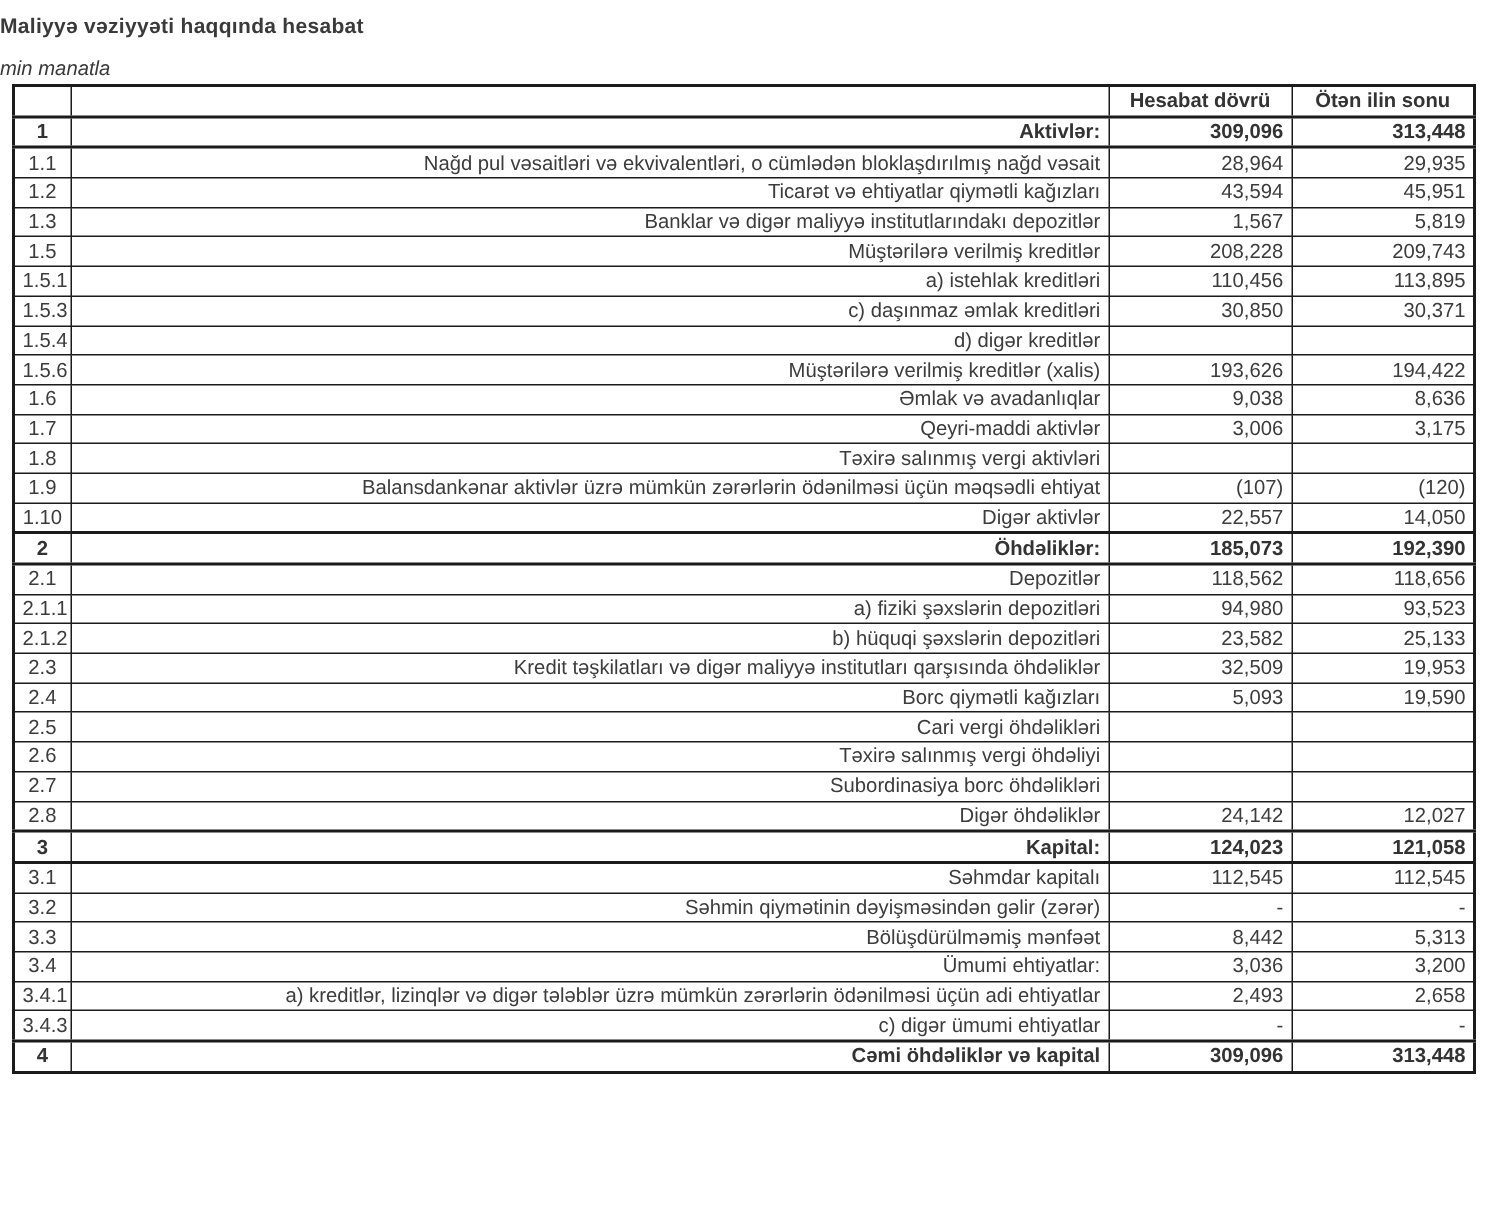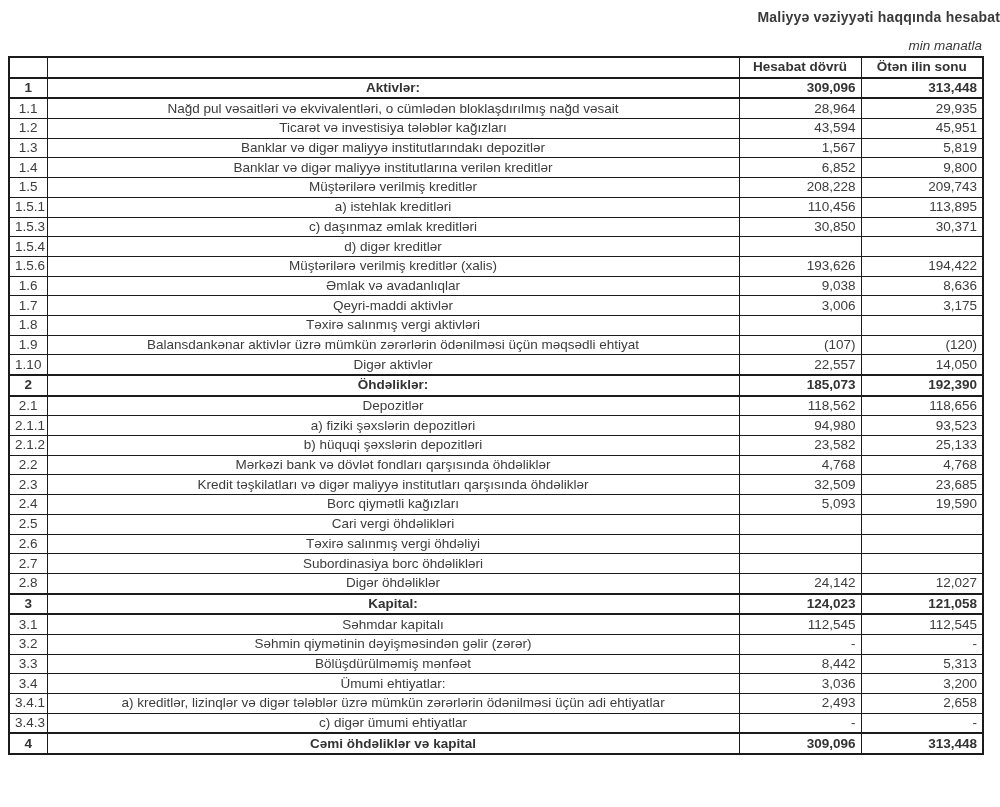"Maliyyə vəziyyəti haqqında hesabat" .page-title { text-align: right -> left }
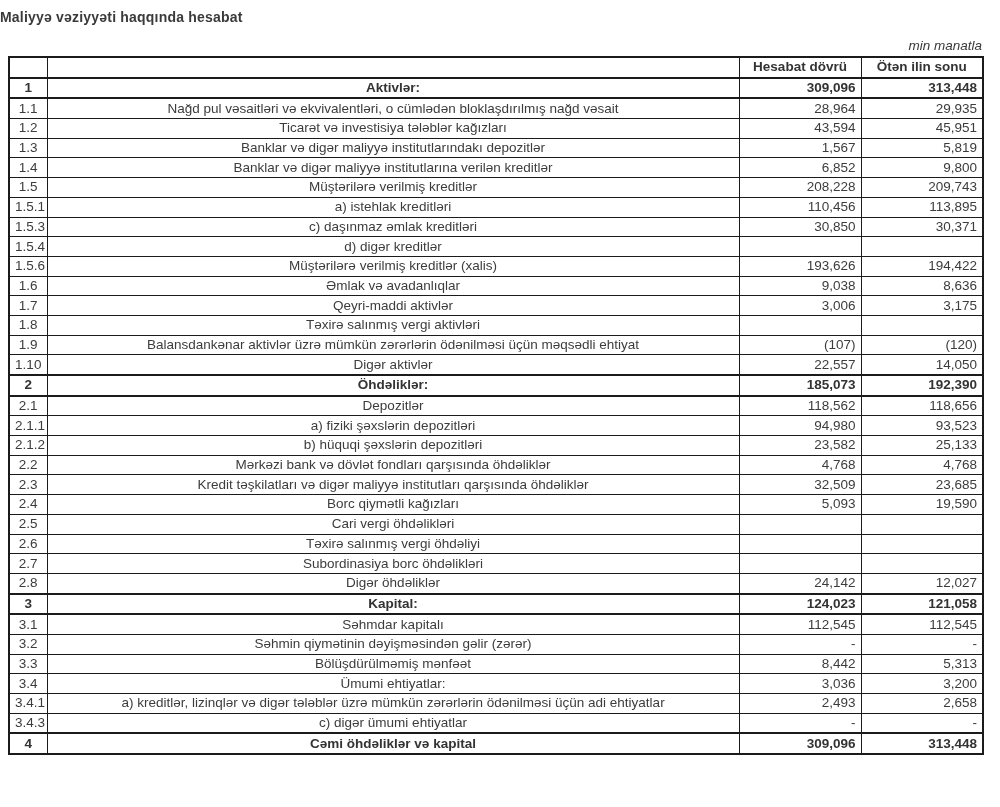"min manatla" .unit-note { text-align: right -> left }
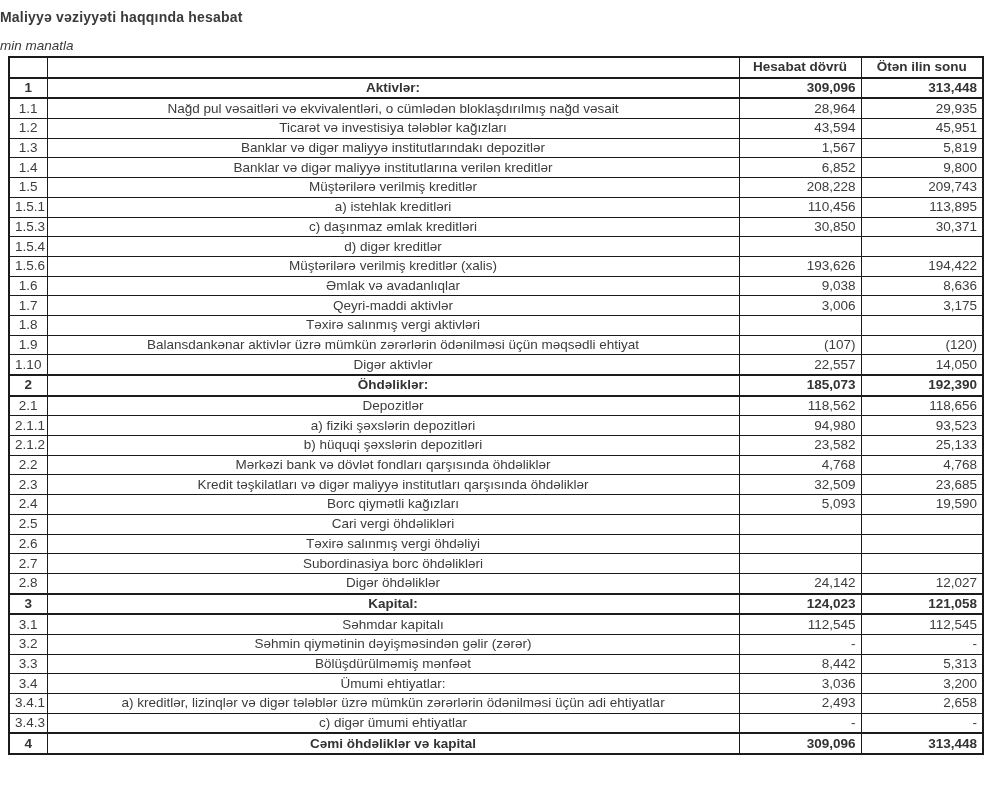"Aktivlər:" td.cell-desc { text-align: center -> right }
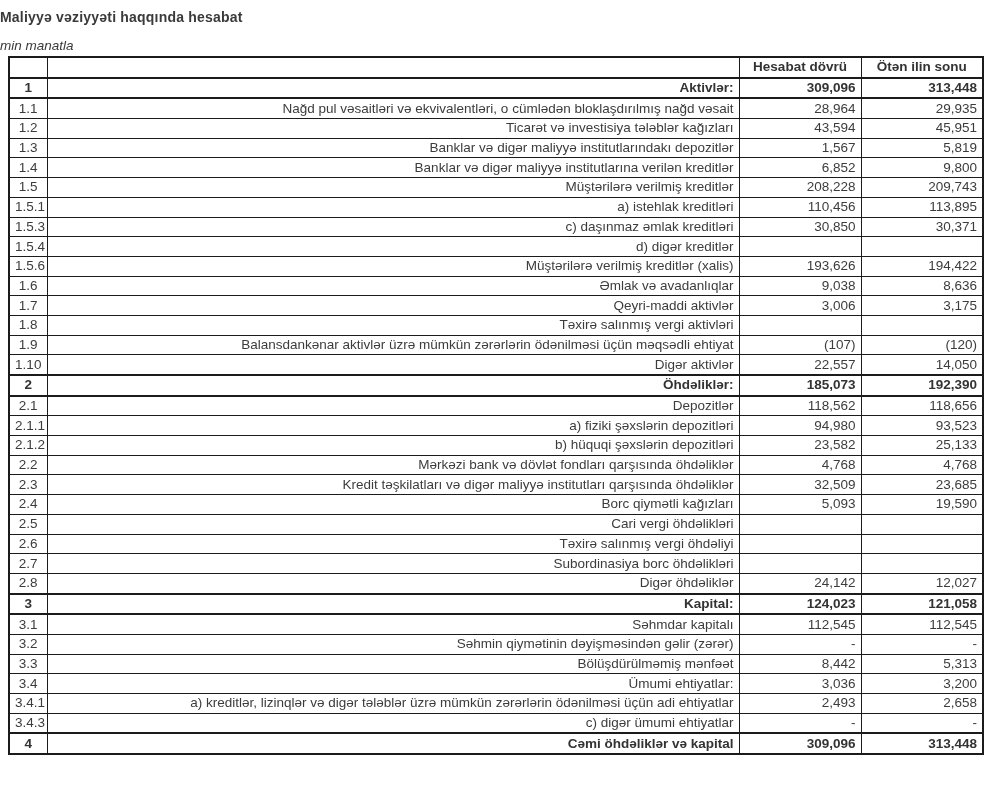"Ticarət və investisiya tələblər" td.cell-desc { text: investisiya tələblər -> ehtiyatlar qiymətli }
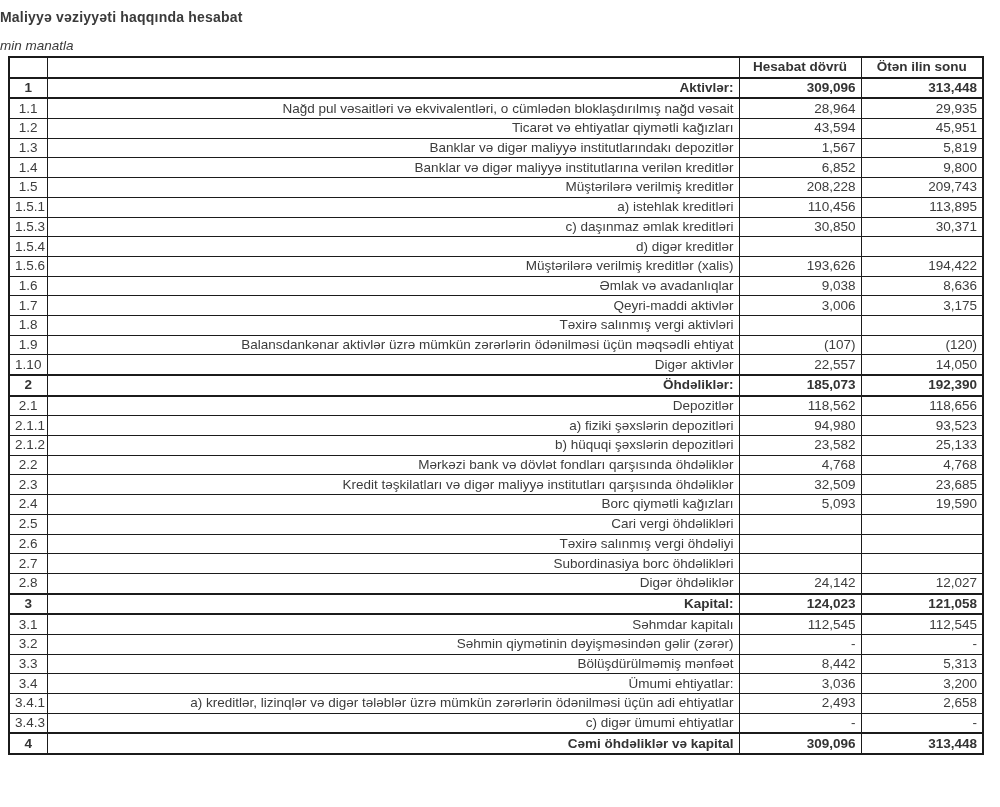"1.4" tr { html: <tr> <td>1.4</td> <td>Banklar və digər maliyyə institutlarına verilən kreditlər</td> <td>6,852</td> <td>9,800</td> </tr> -> none }
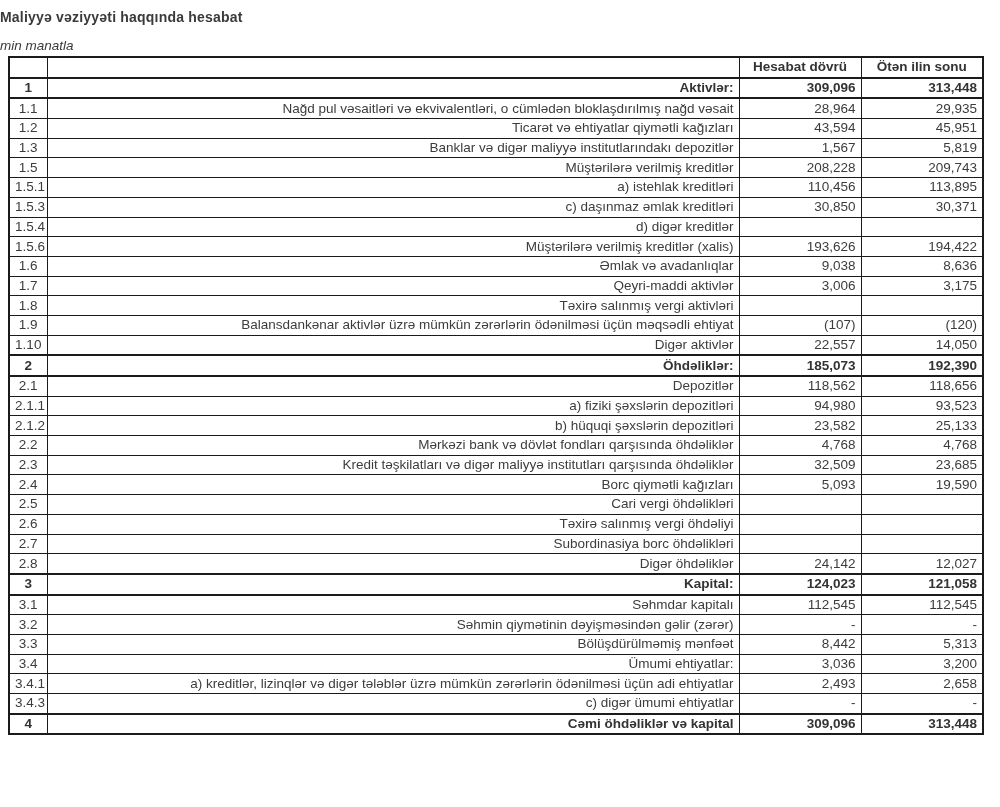"2.2" tr { html: <tr> <td>2.2</td> <td>Mərkəzi bank və dövlət fondları qarşısında öhdəliklər</td> <td>4,768</td> <td>4,768</td> </tr> -> none }
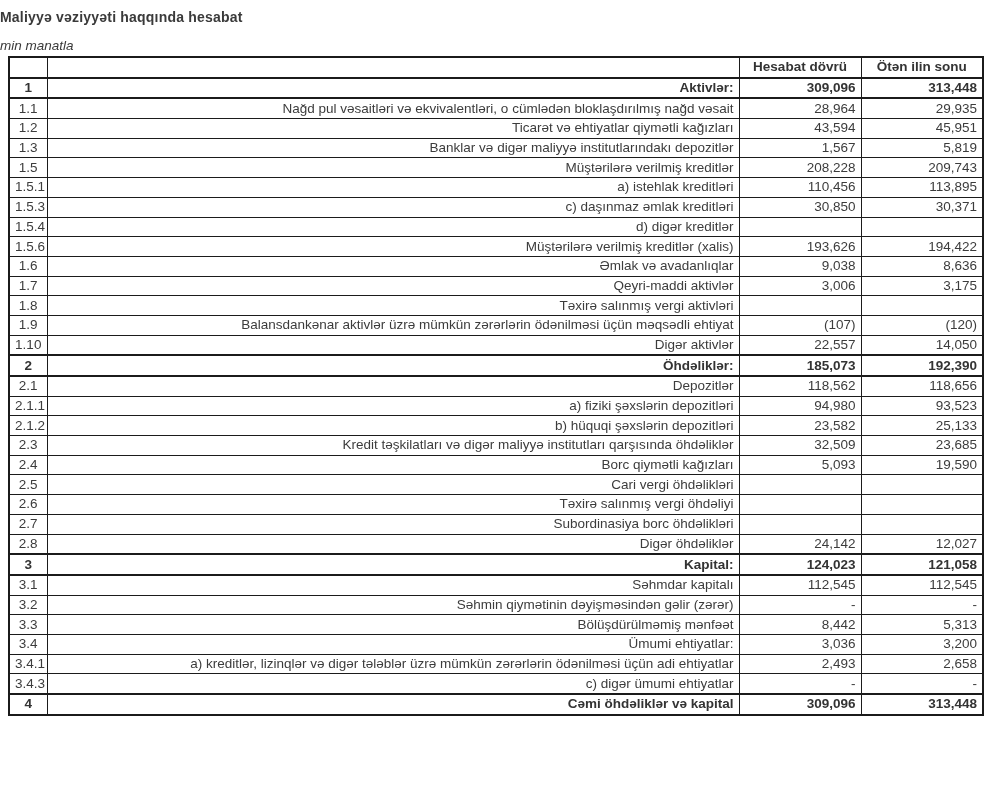"23,685" td.cell-val { text: 23,685 -> 19,953 }
